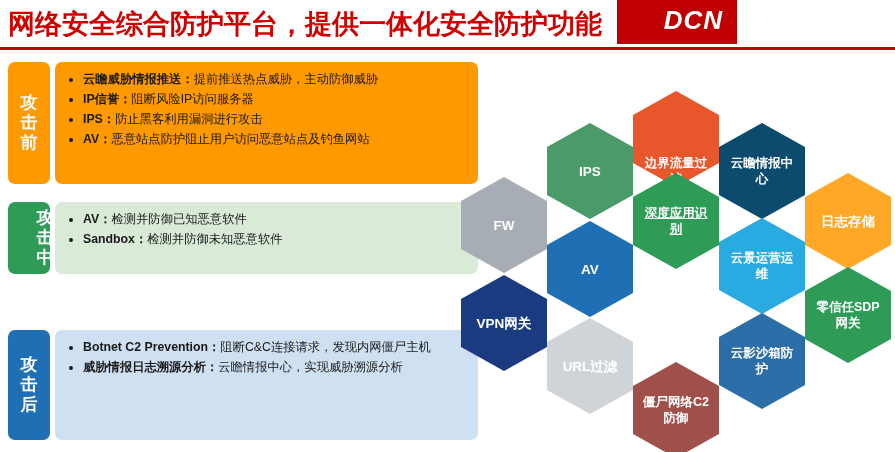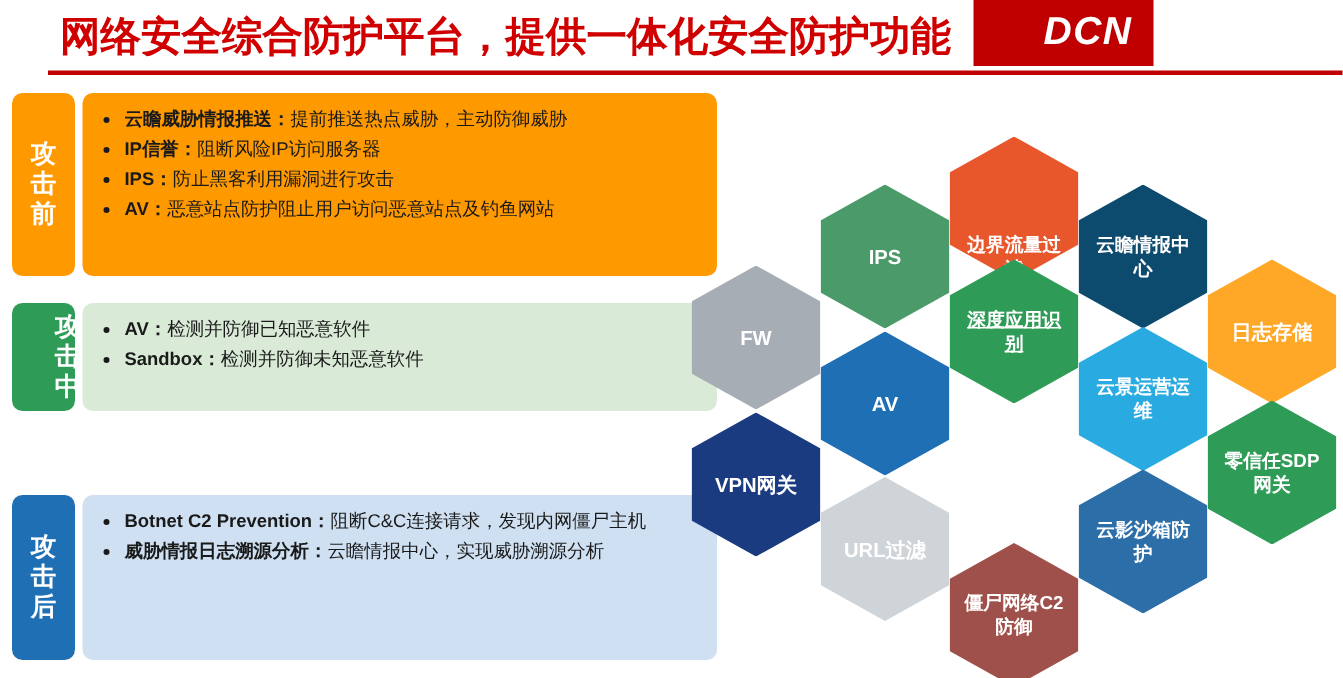"网络安全综合防护平台，提供一体化安全防护功能" .header { margin-left: 32px -> none }
